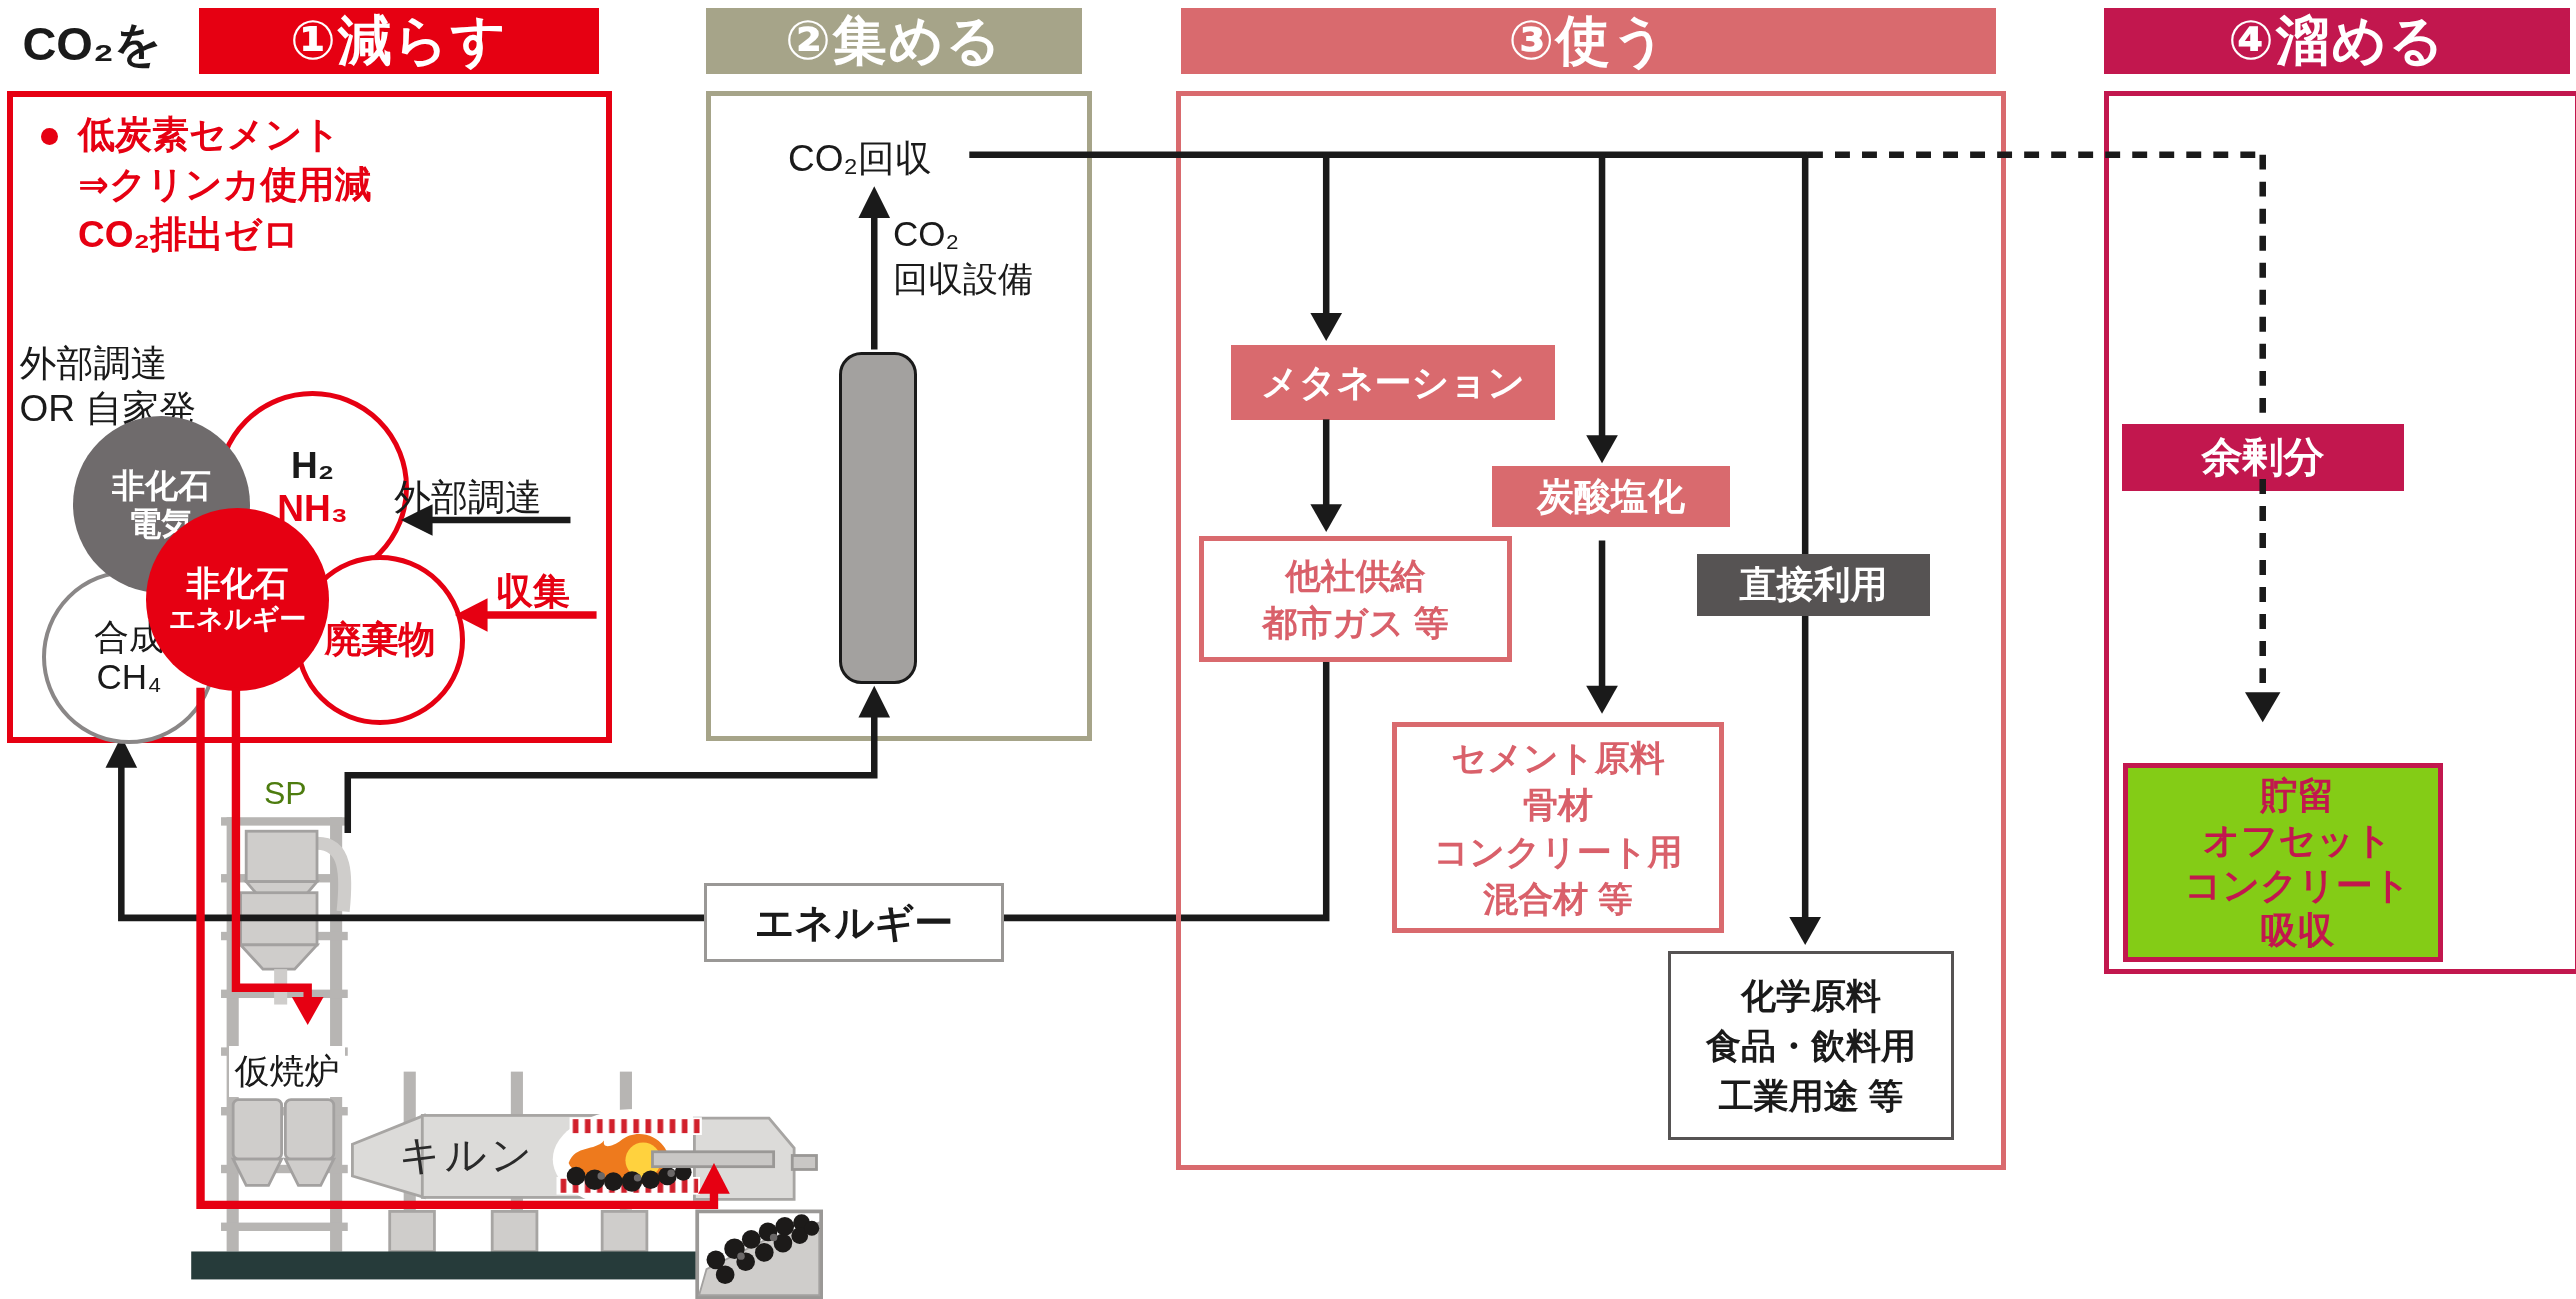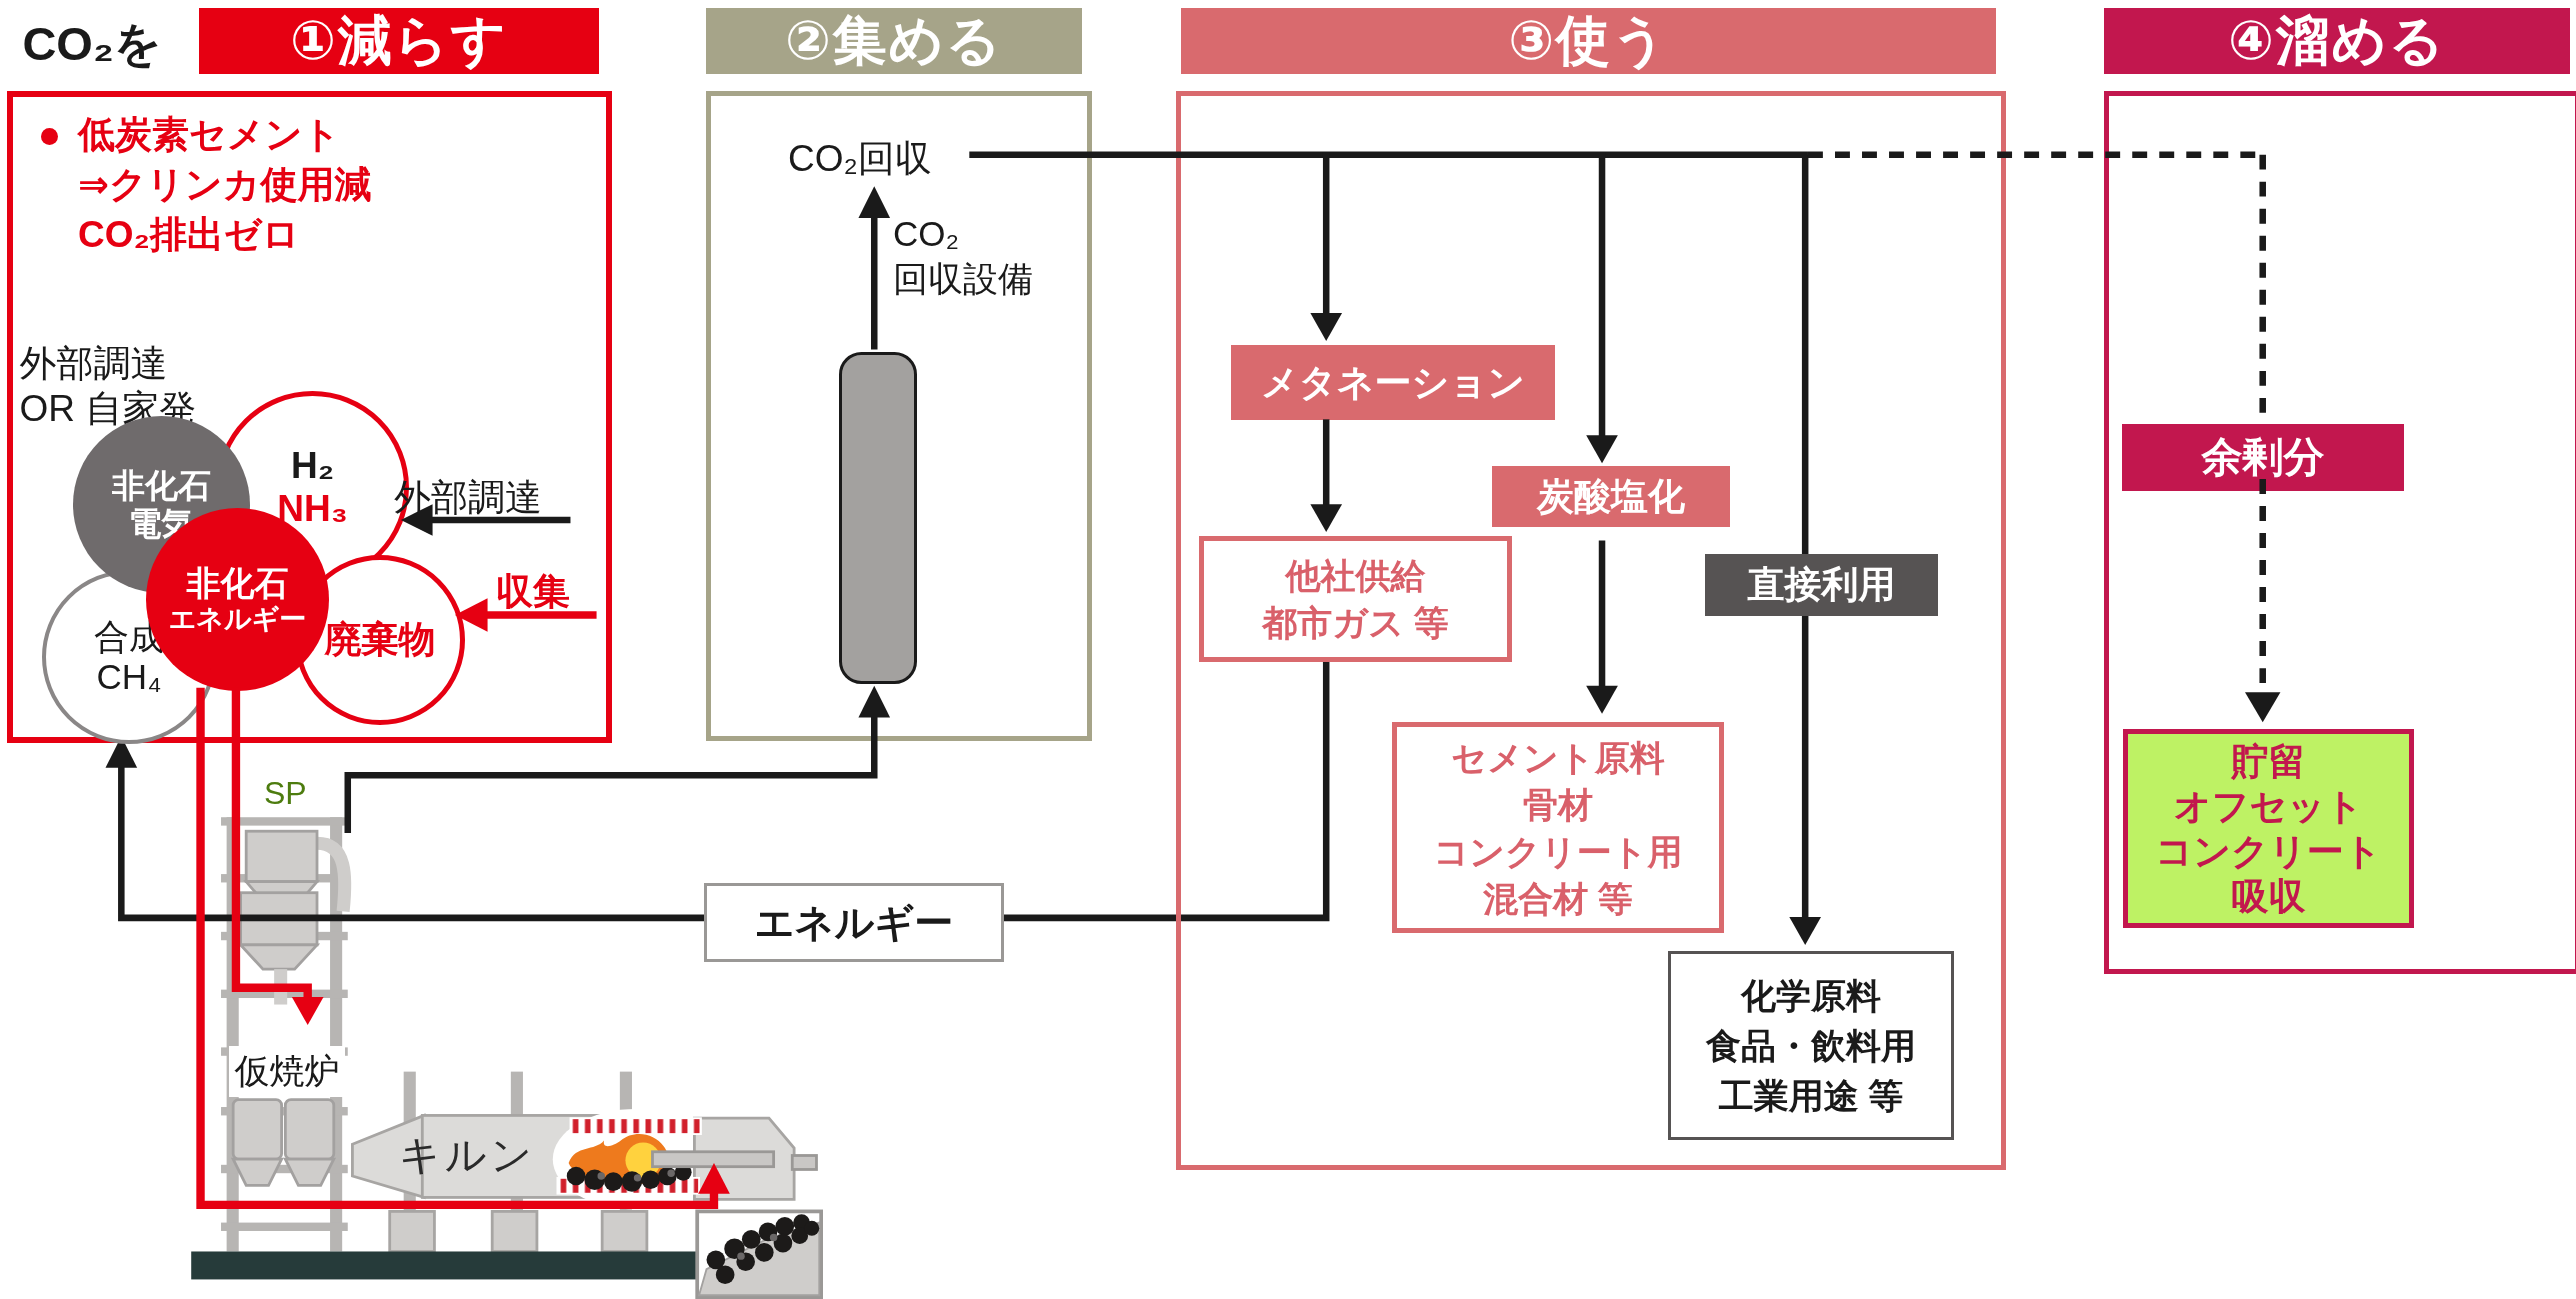"直接利用" .b-direct { margin-left: 8px -> none }
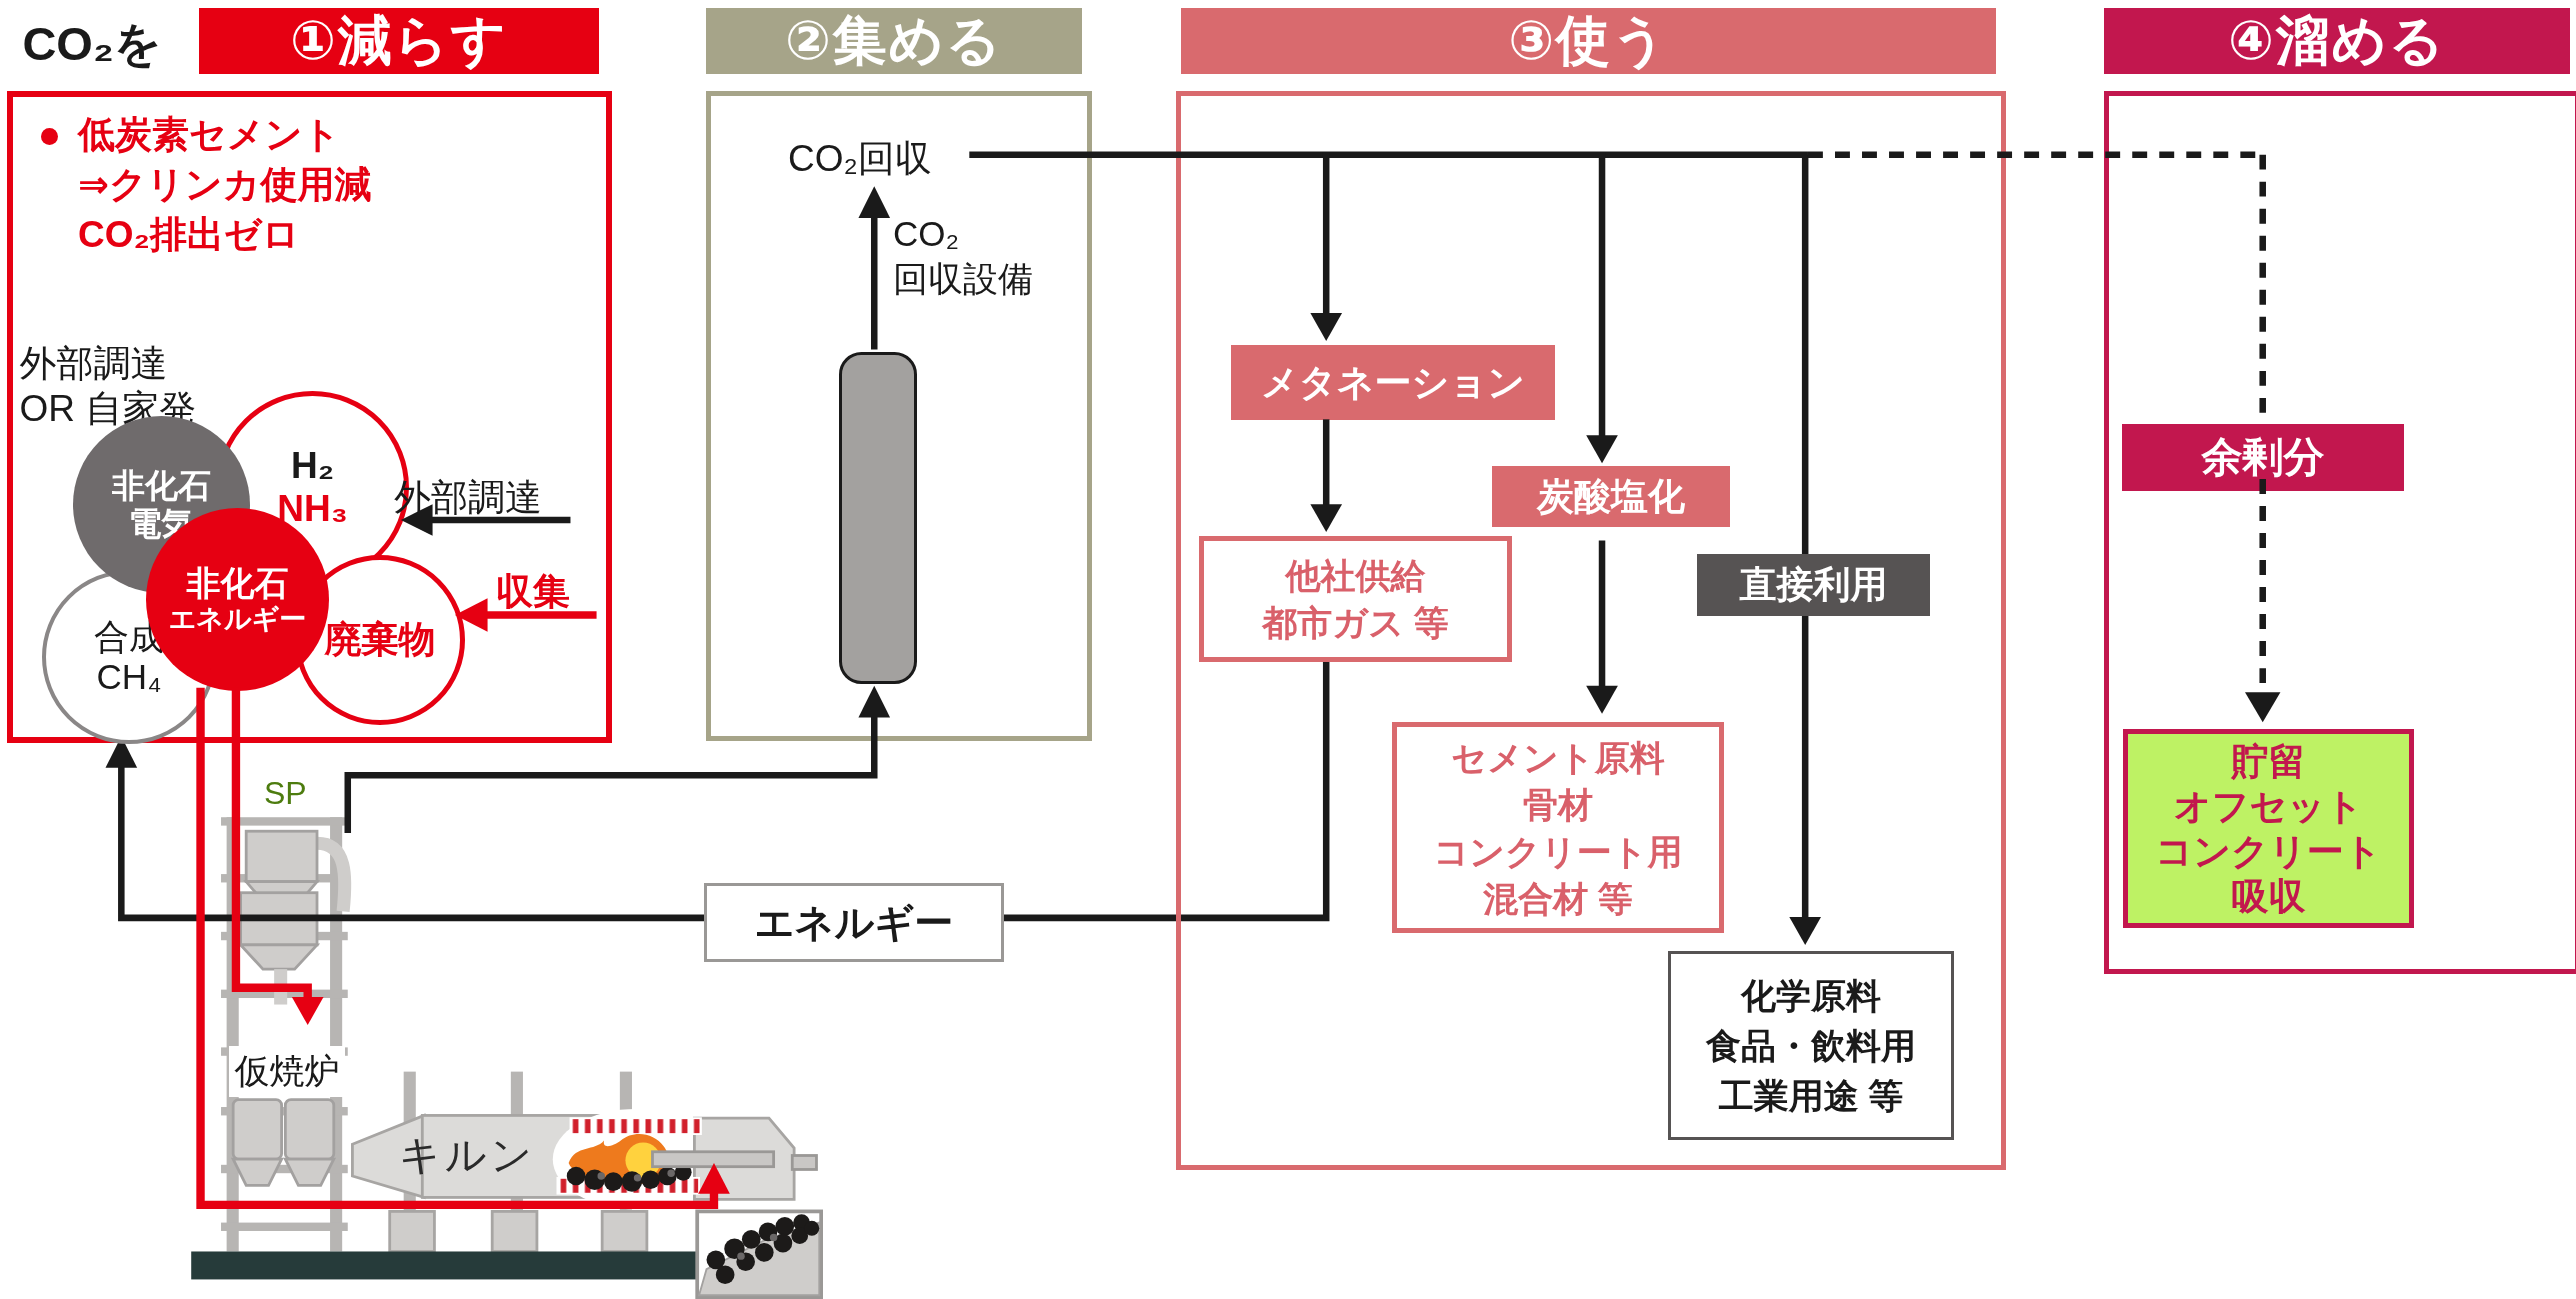"貯留" .b-storage { background: #bef264 -> #84cc16; padding-left: none -> 29px; top: 729px -> 763px }
